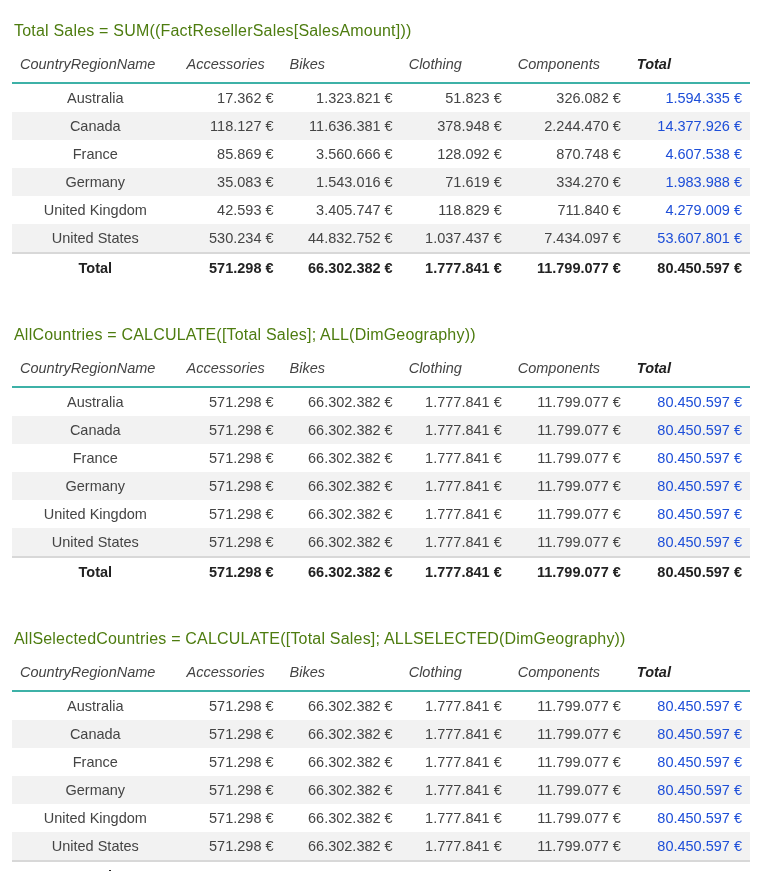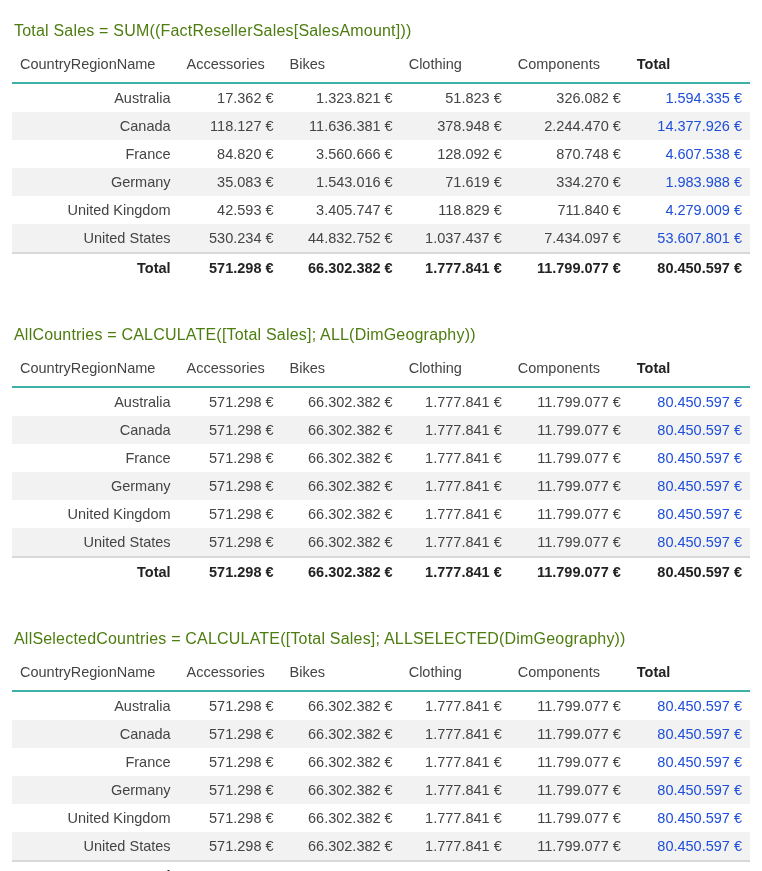"CountryRegionName" th { font-style: none -> italic }
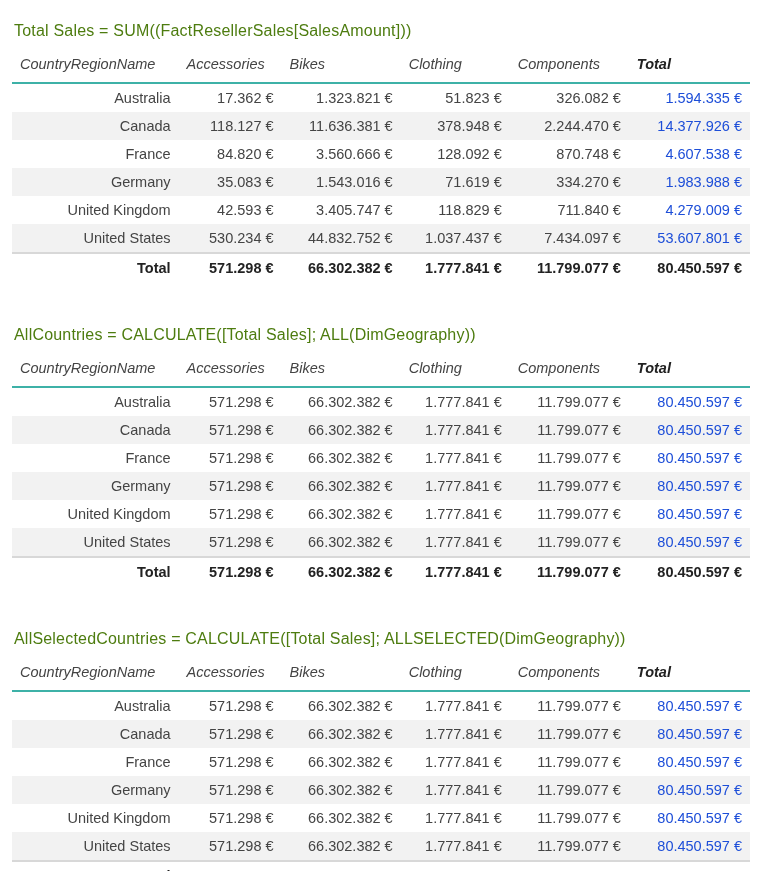"Australia" td.name { text-align: right -> center }
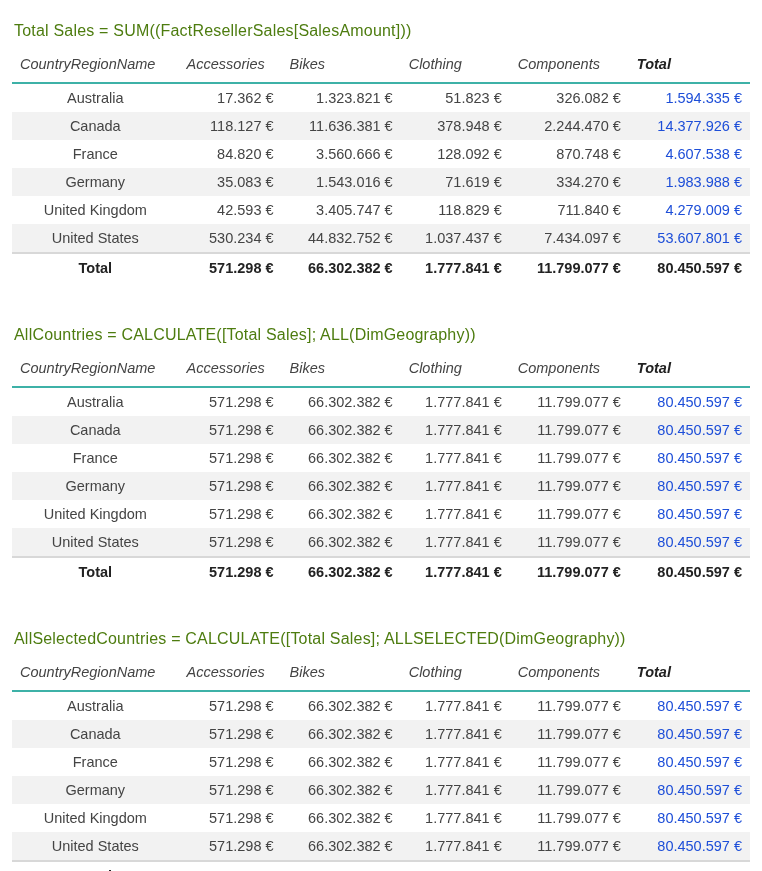"84.820 €" td { text: 84.820 -> 85.869 }
